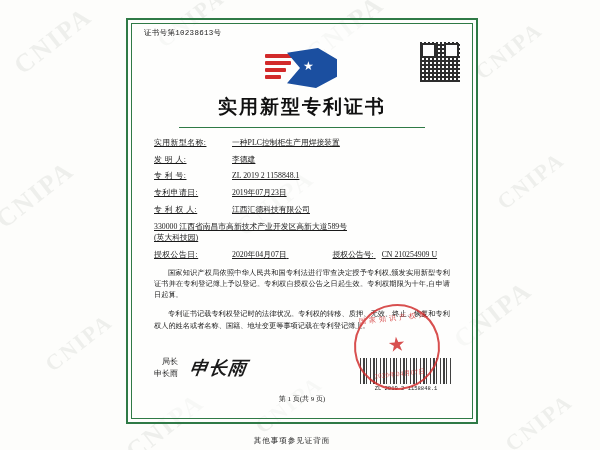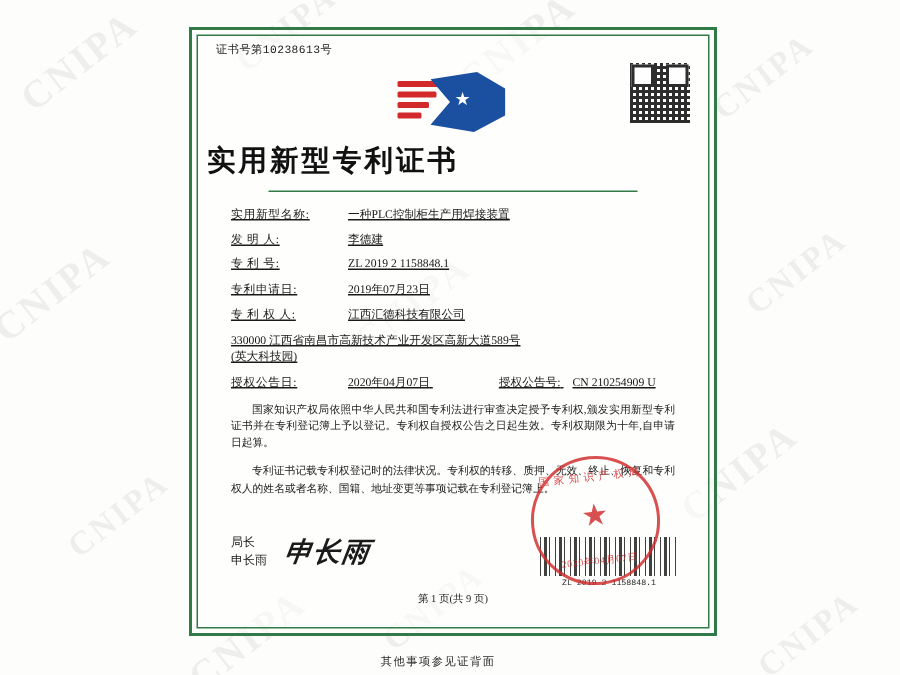"实用新型专利证书" .title { text-align: none -> center }
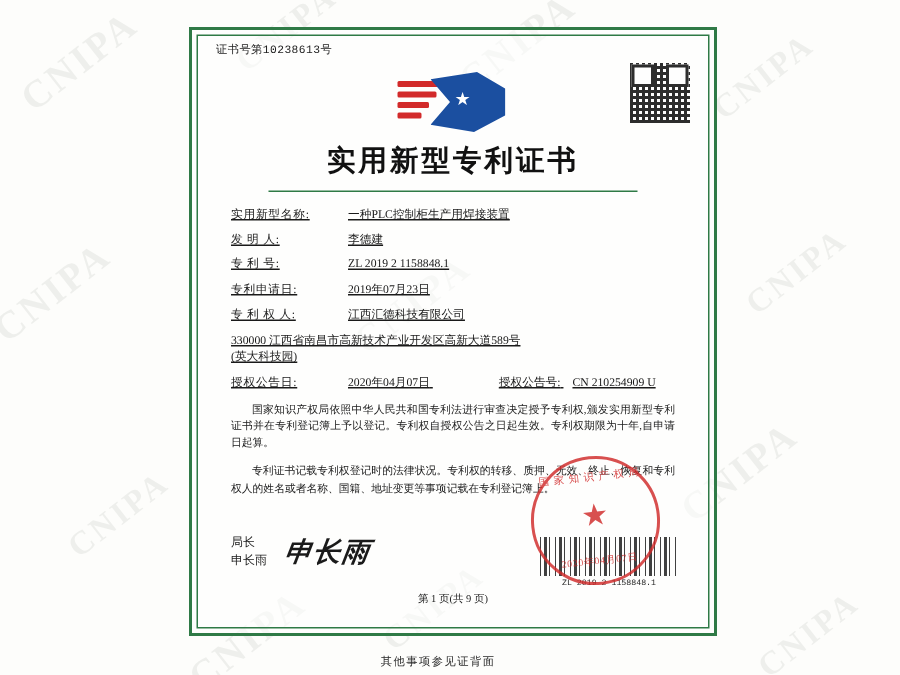"局长" .sign-label { text-align: none -> right }
